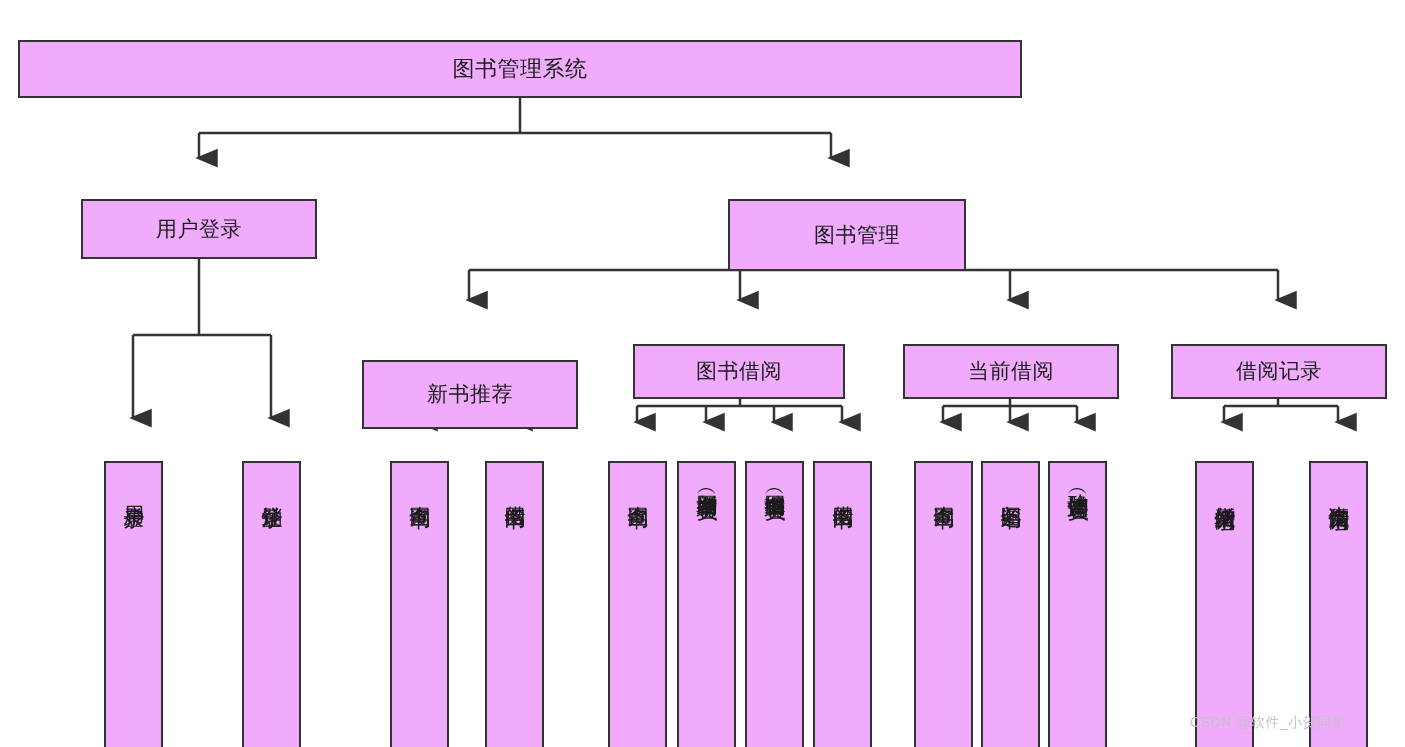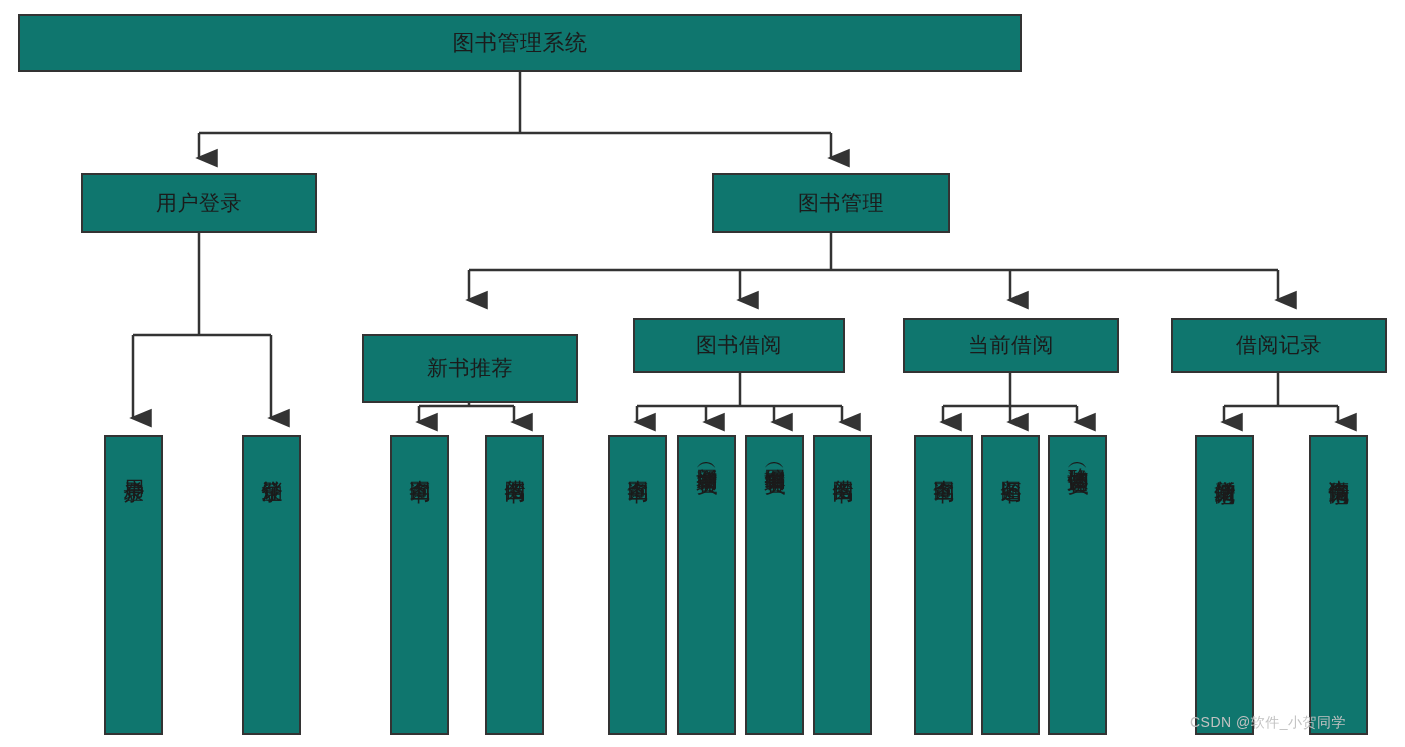"图书管理系统" .node { background: #0f766e -> #f0abfc; margin-top: none -> 26px }
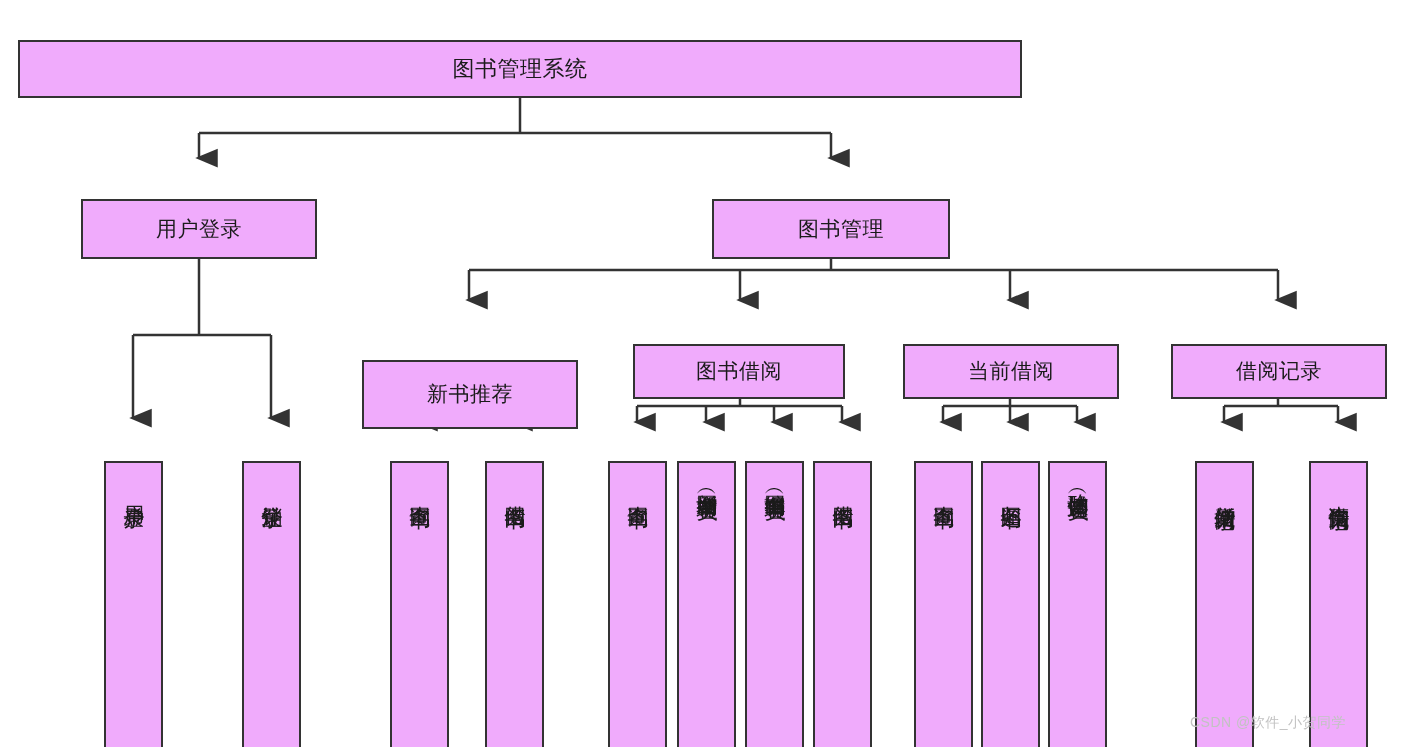"图书管理" div.node { height: 60px -> 72px; left: 712px -> 728px }
